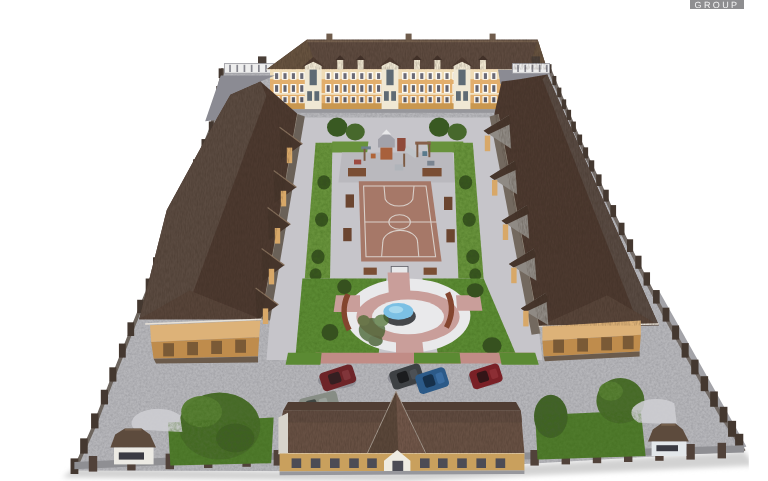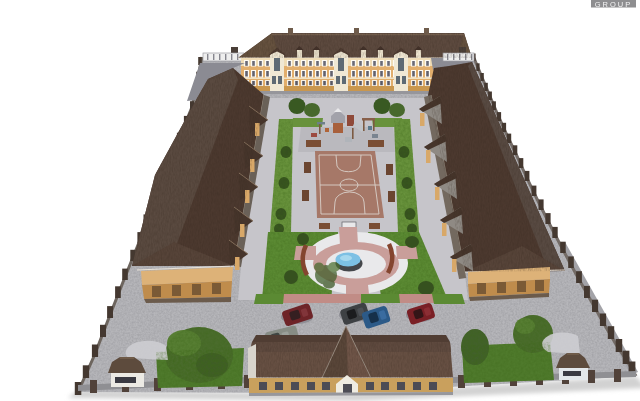"GROUP" #stage { padding-left: 16px -> none }
